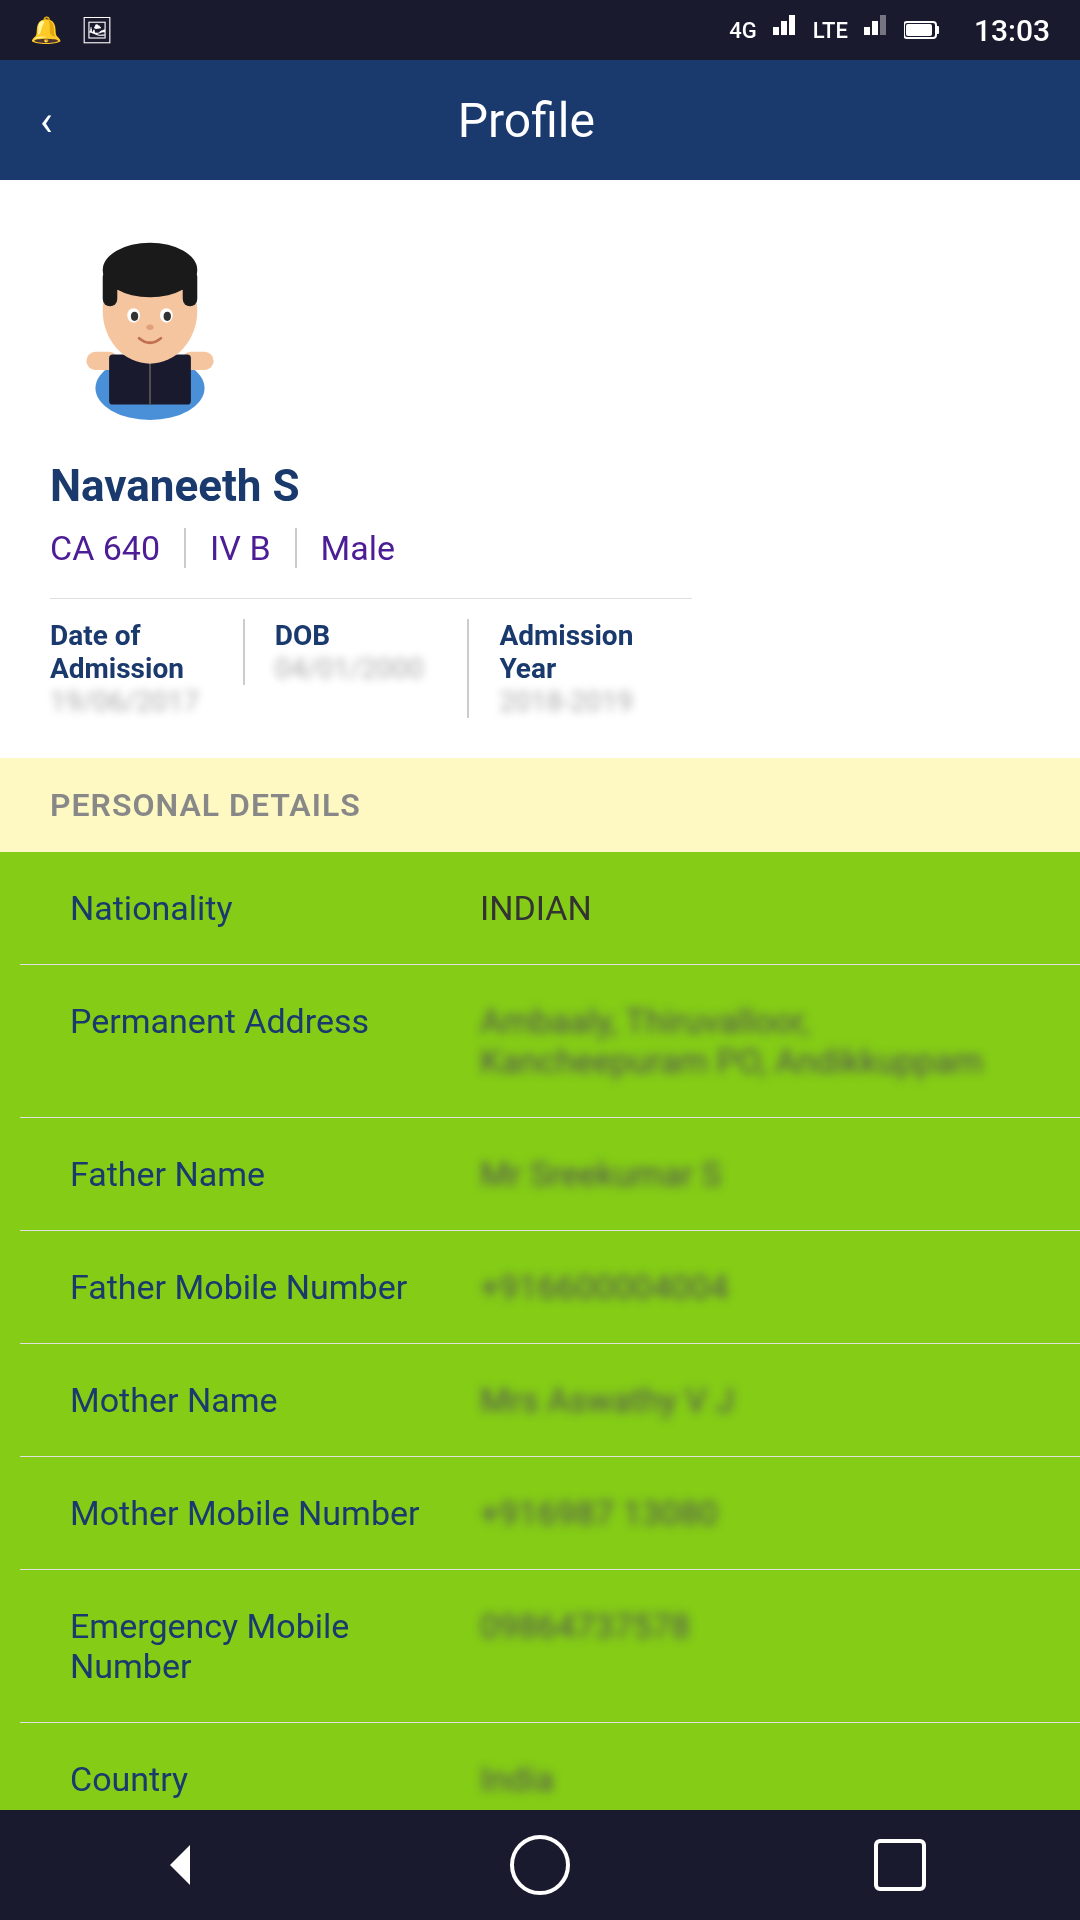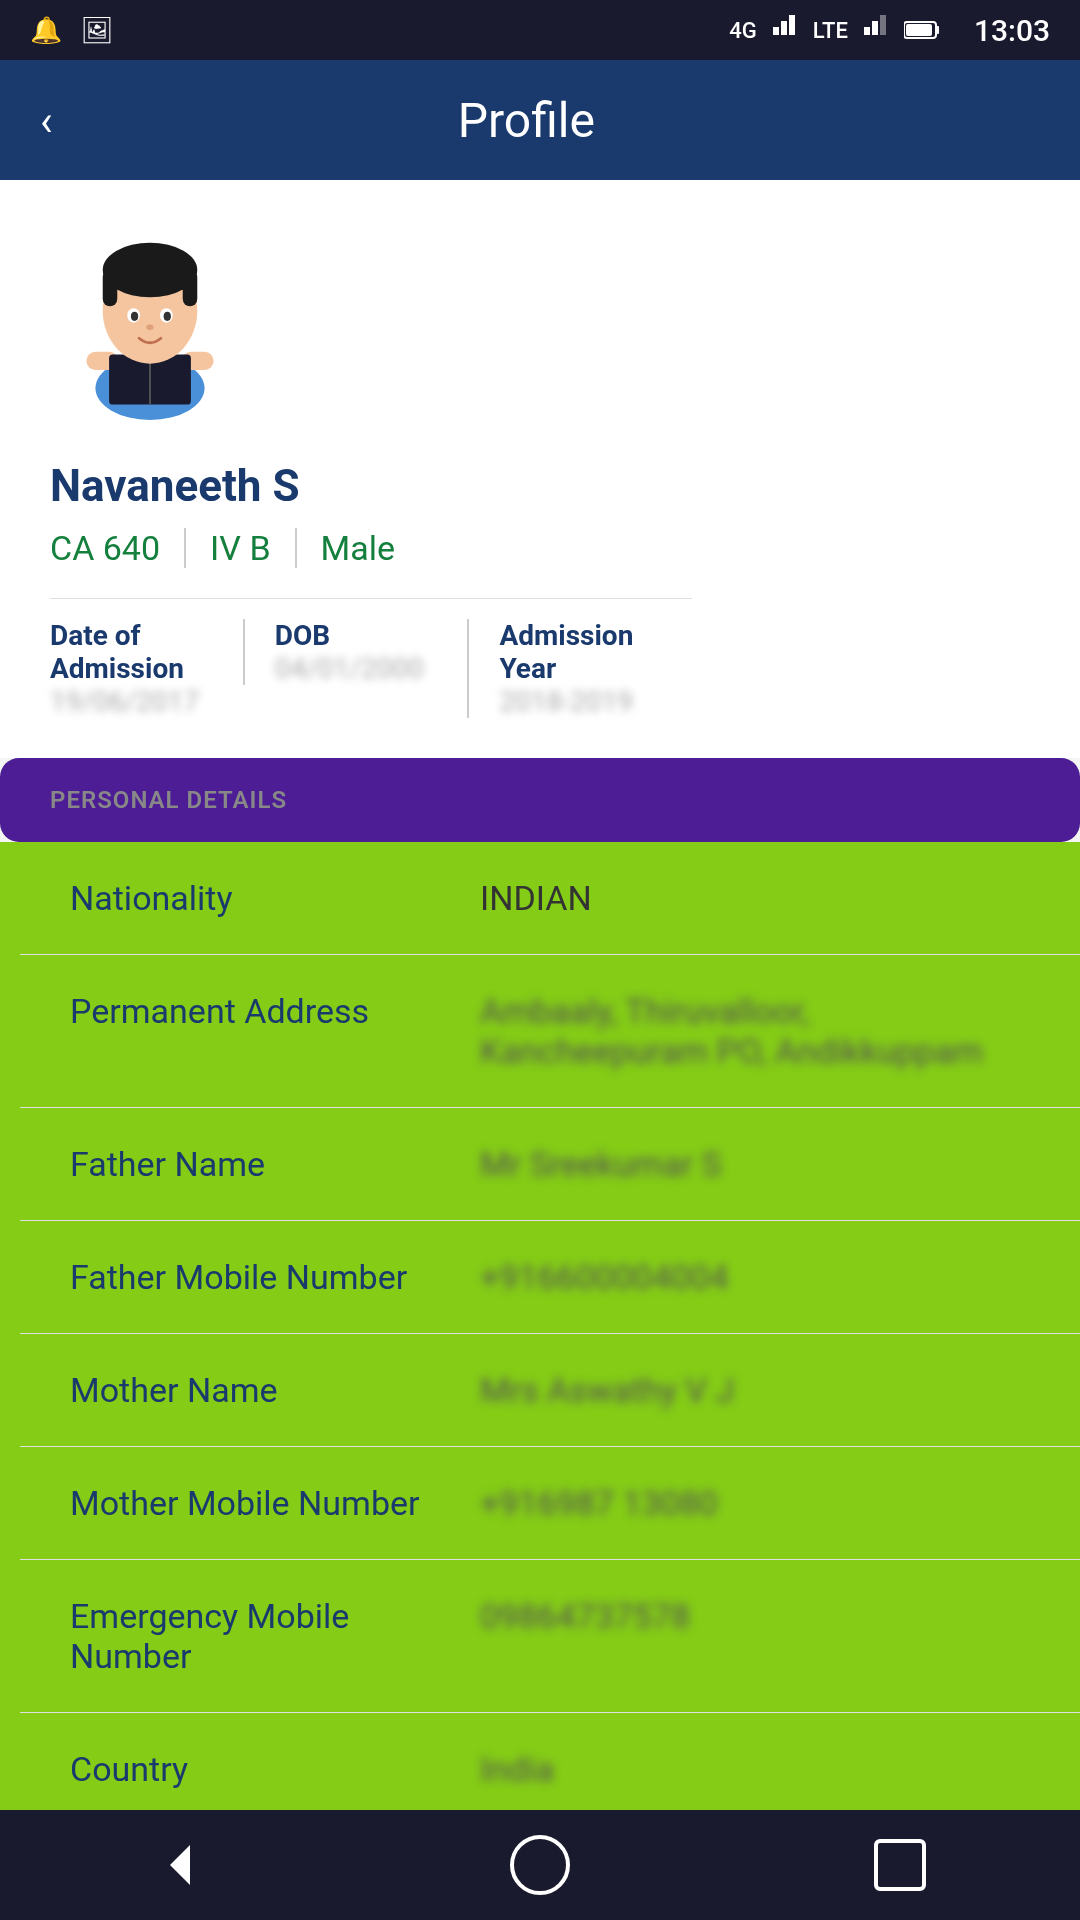"CA 640" .profile-meta { color: #15803d -> #4c1d95 }
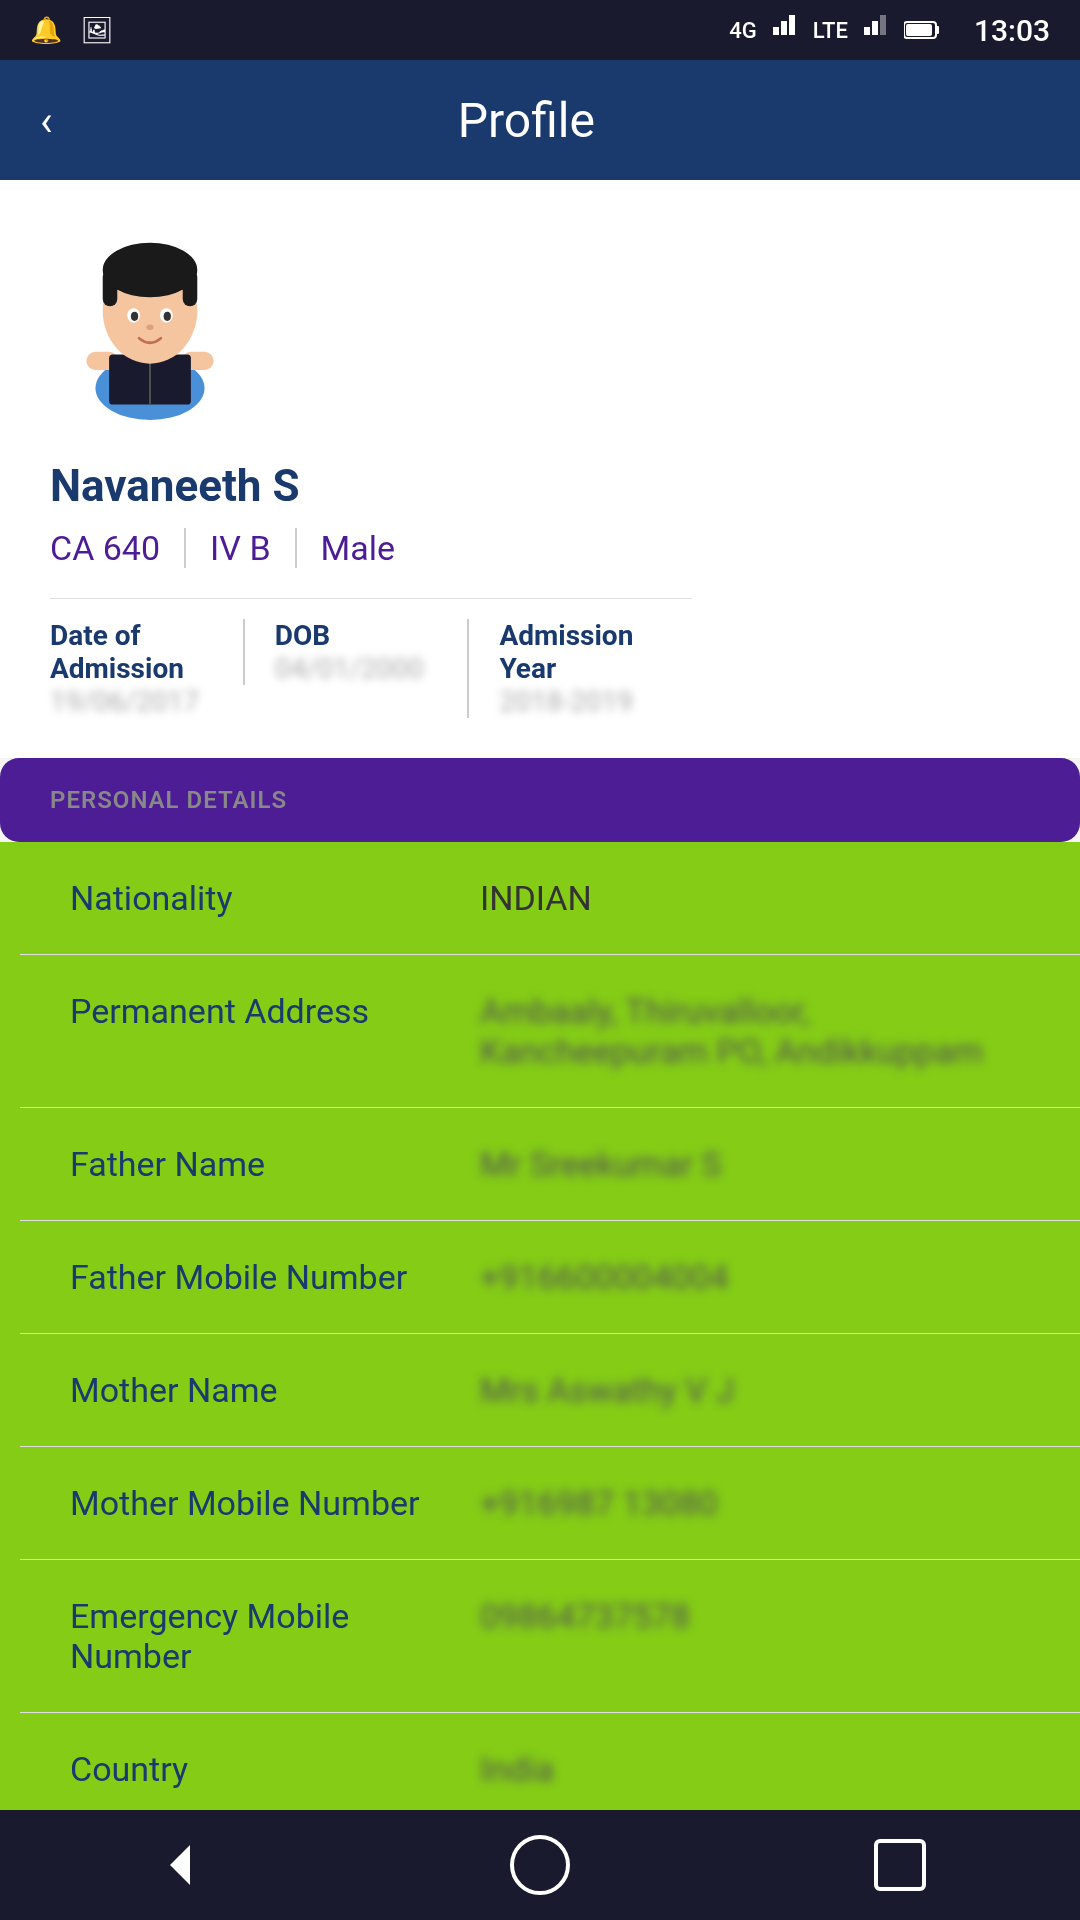"PERSONAL DETAILS" .section-header { background: #4c1d95 -> #fef9c3; border-radius: 19px -> none; font-size: 24px -> 32px }
